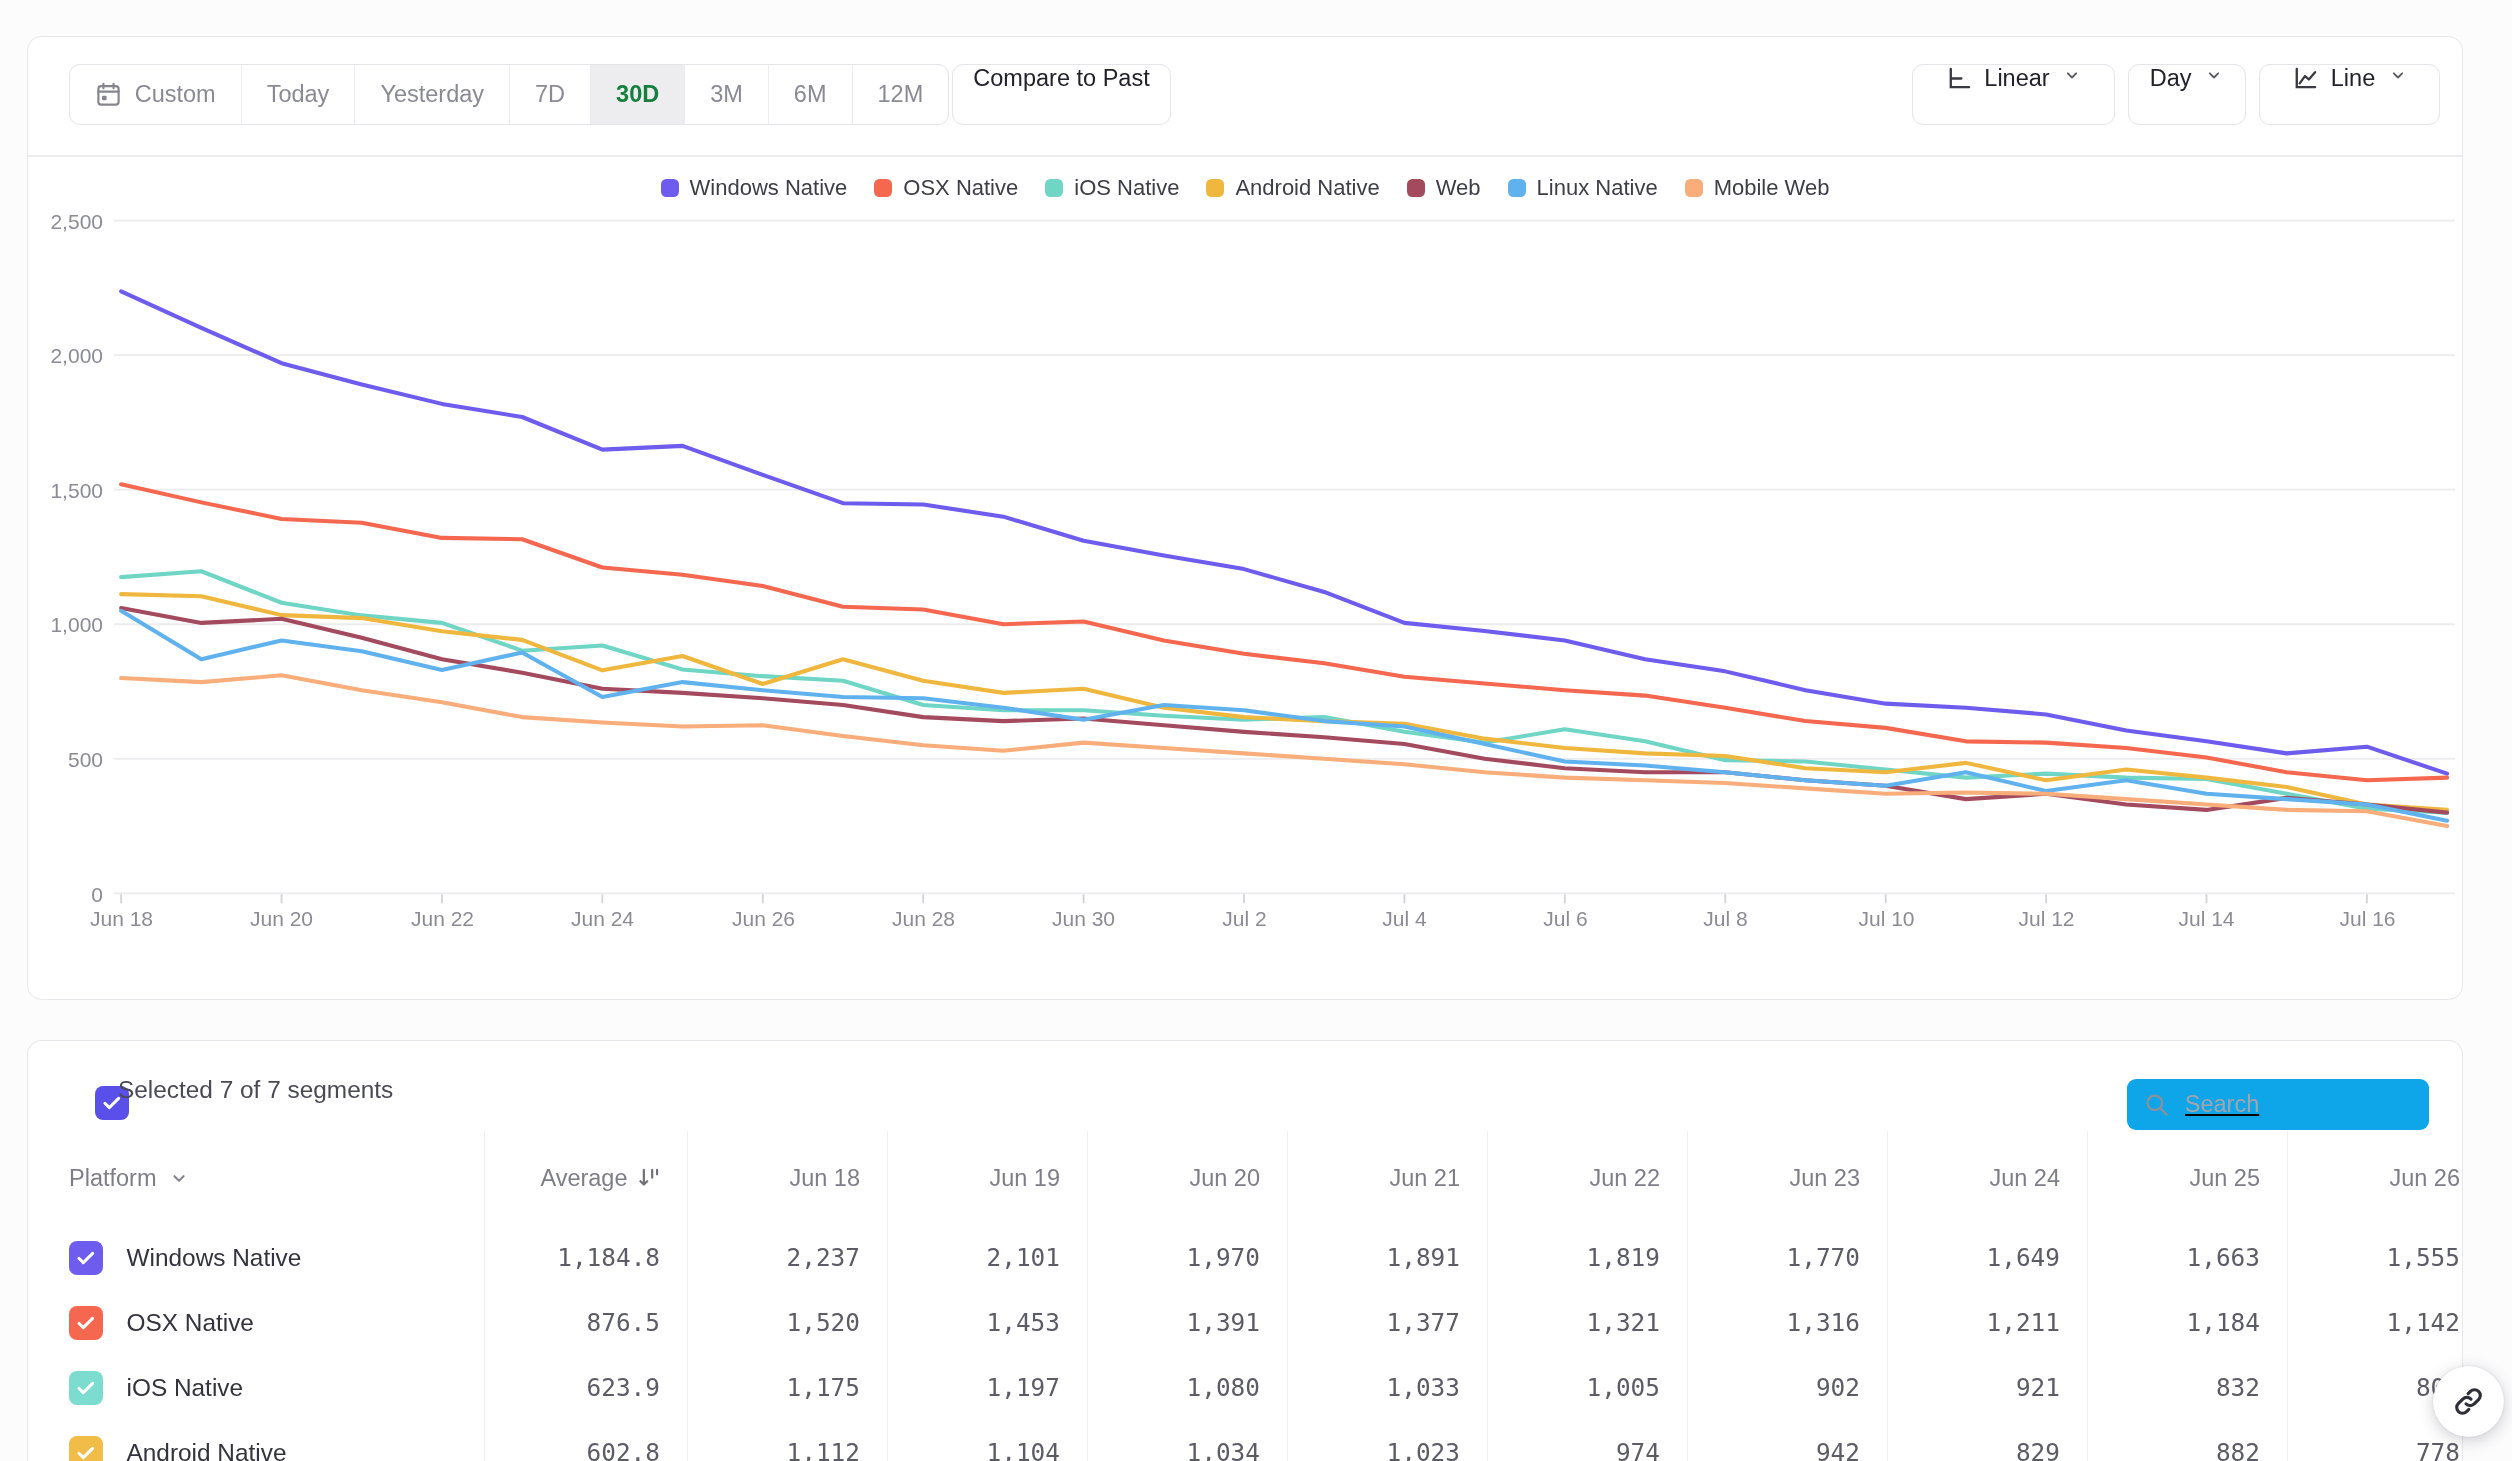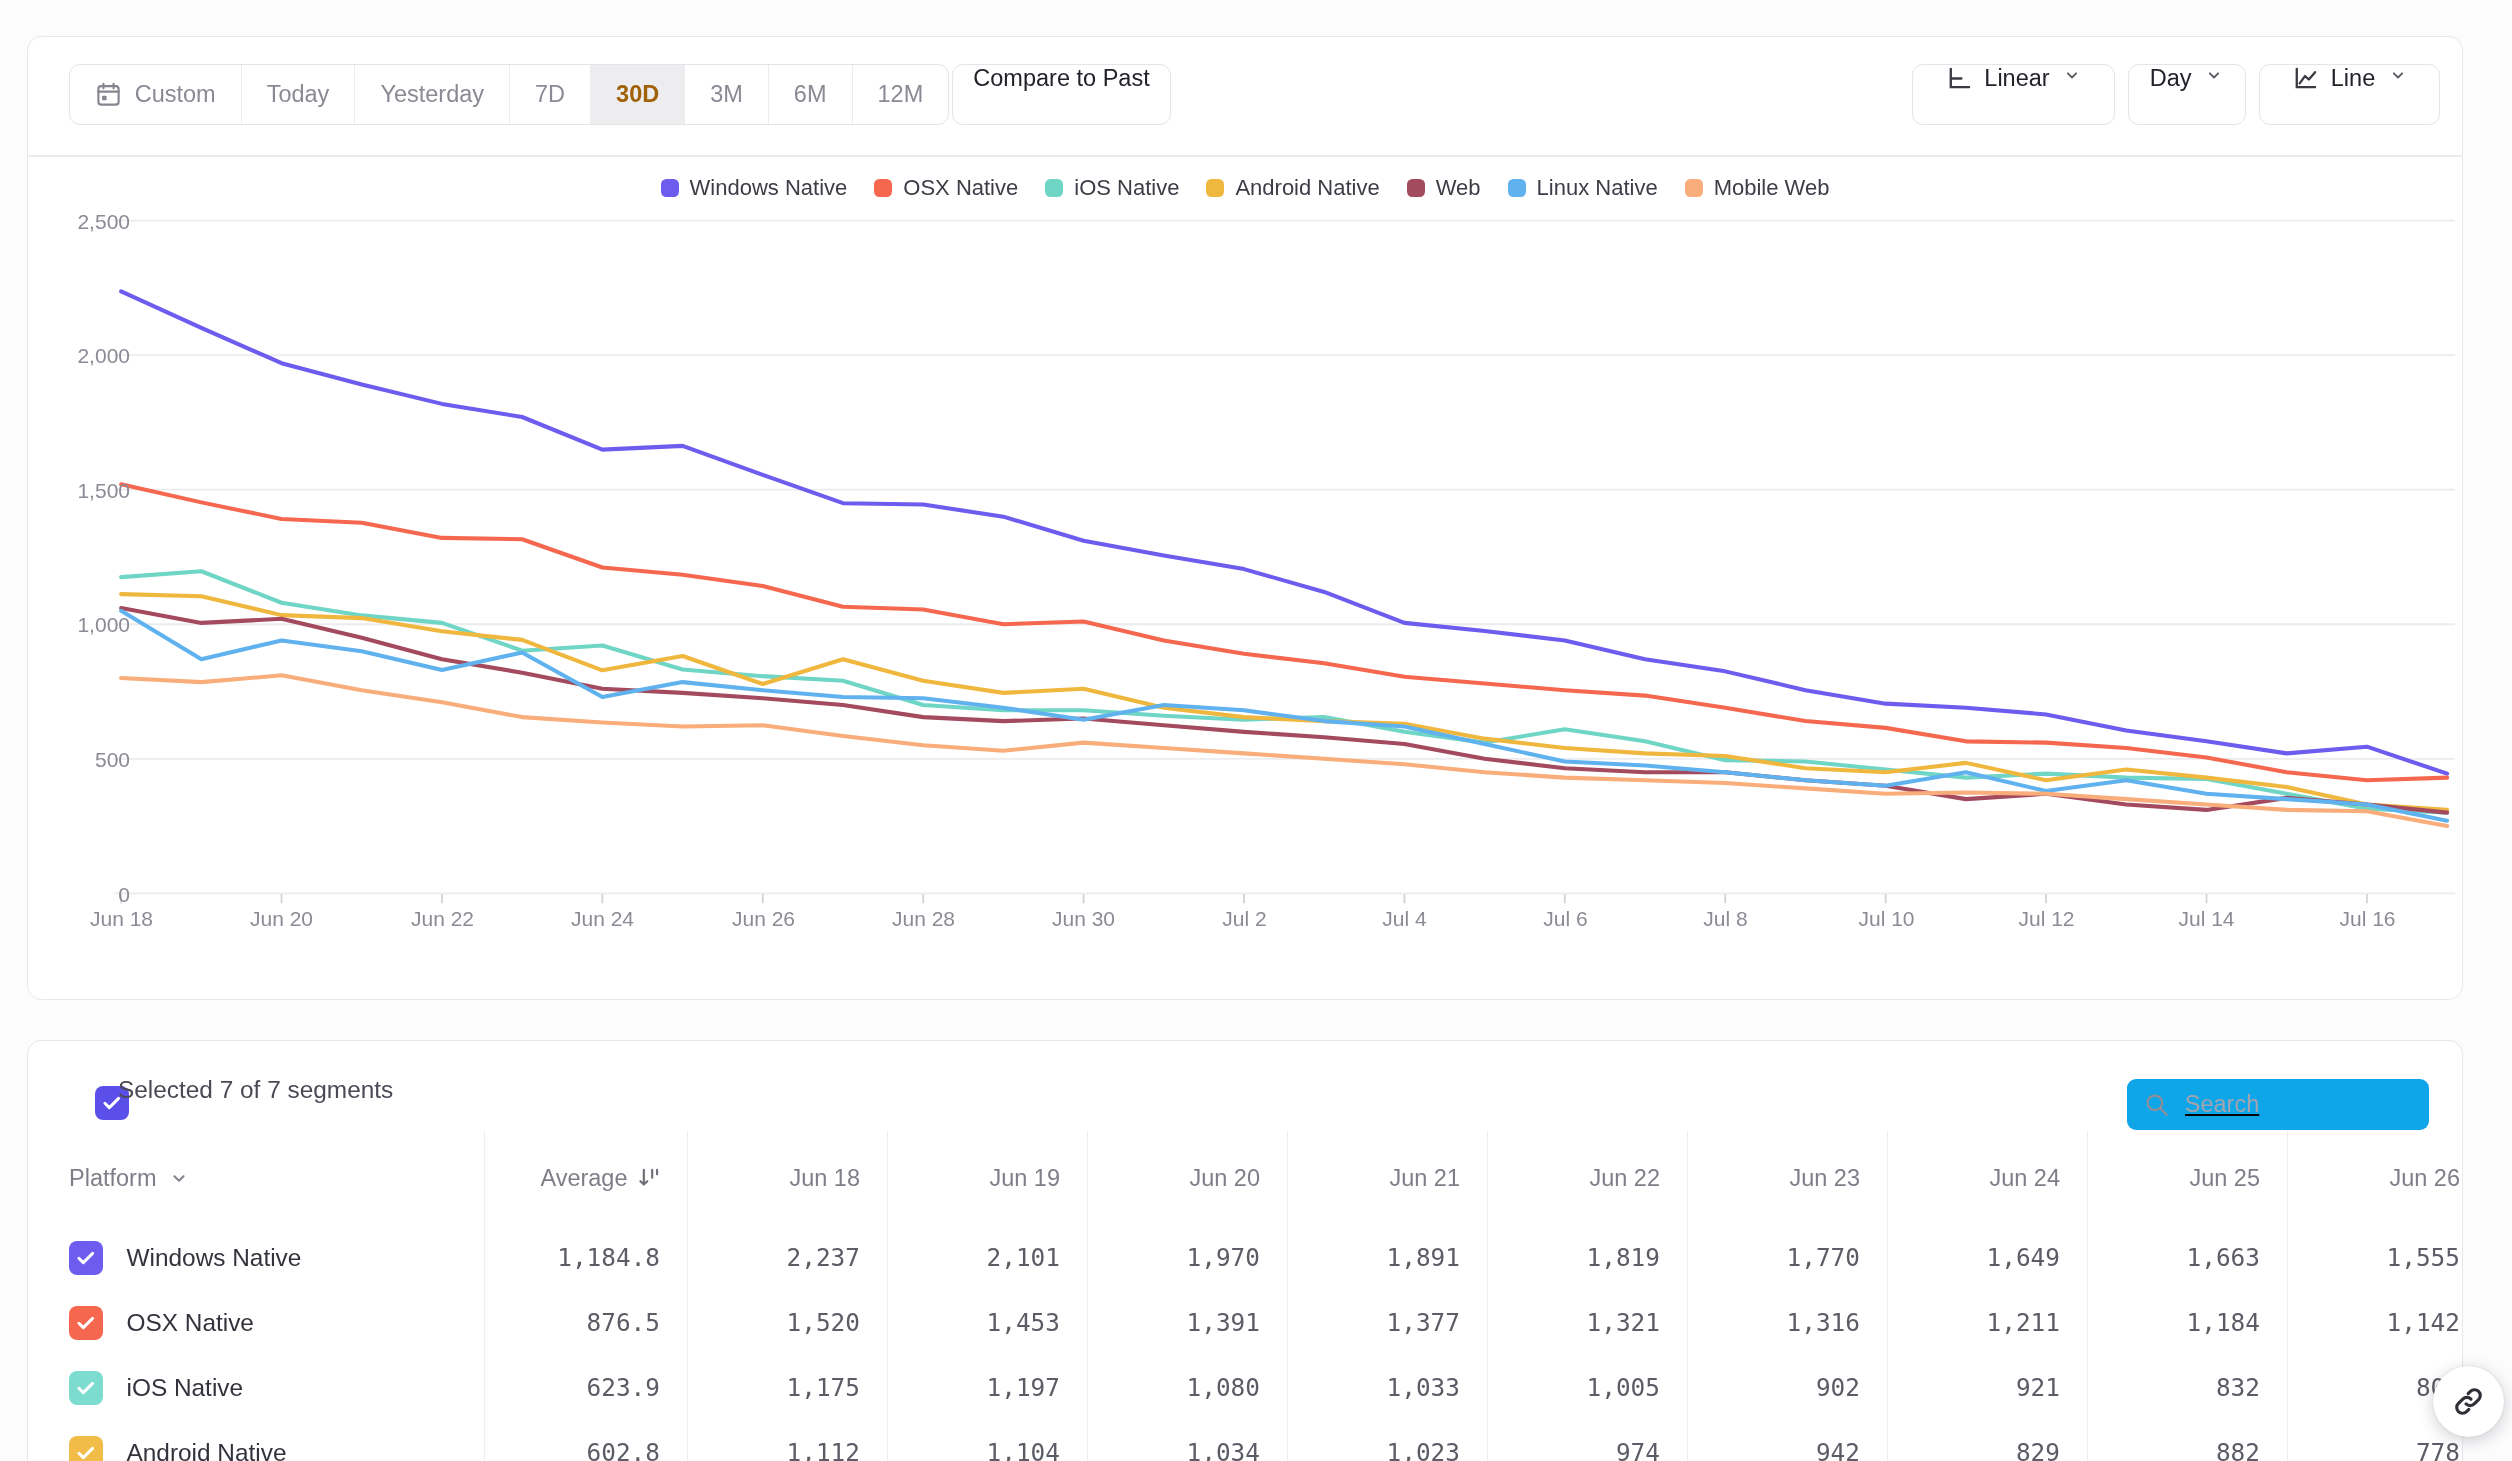"30D" .seg-item.active { color: #a16207 -> #15803d }
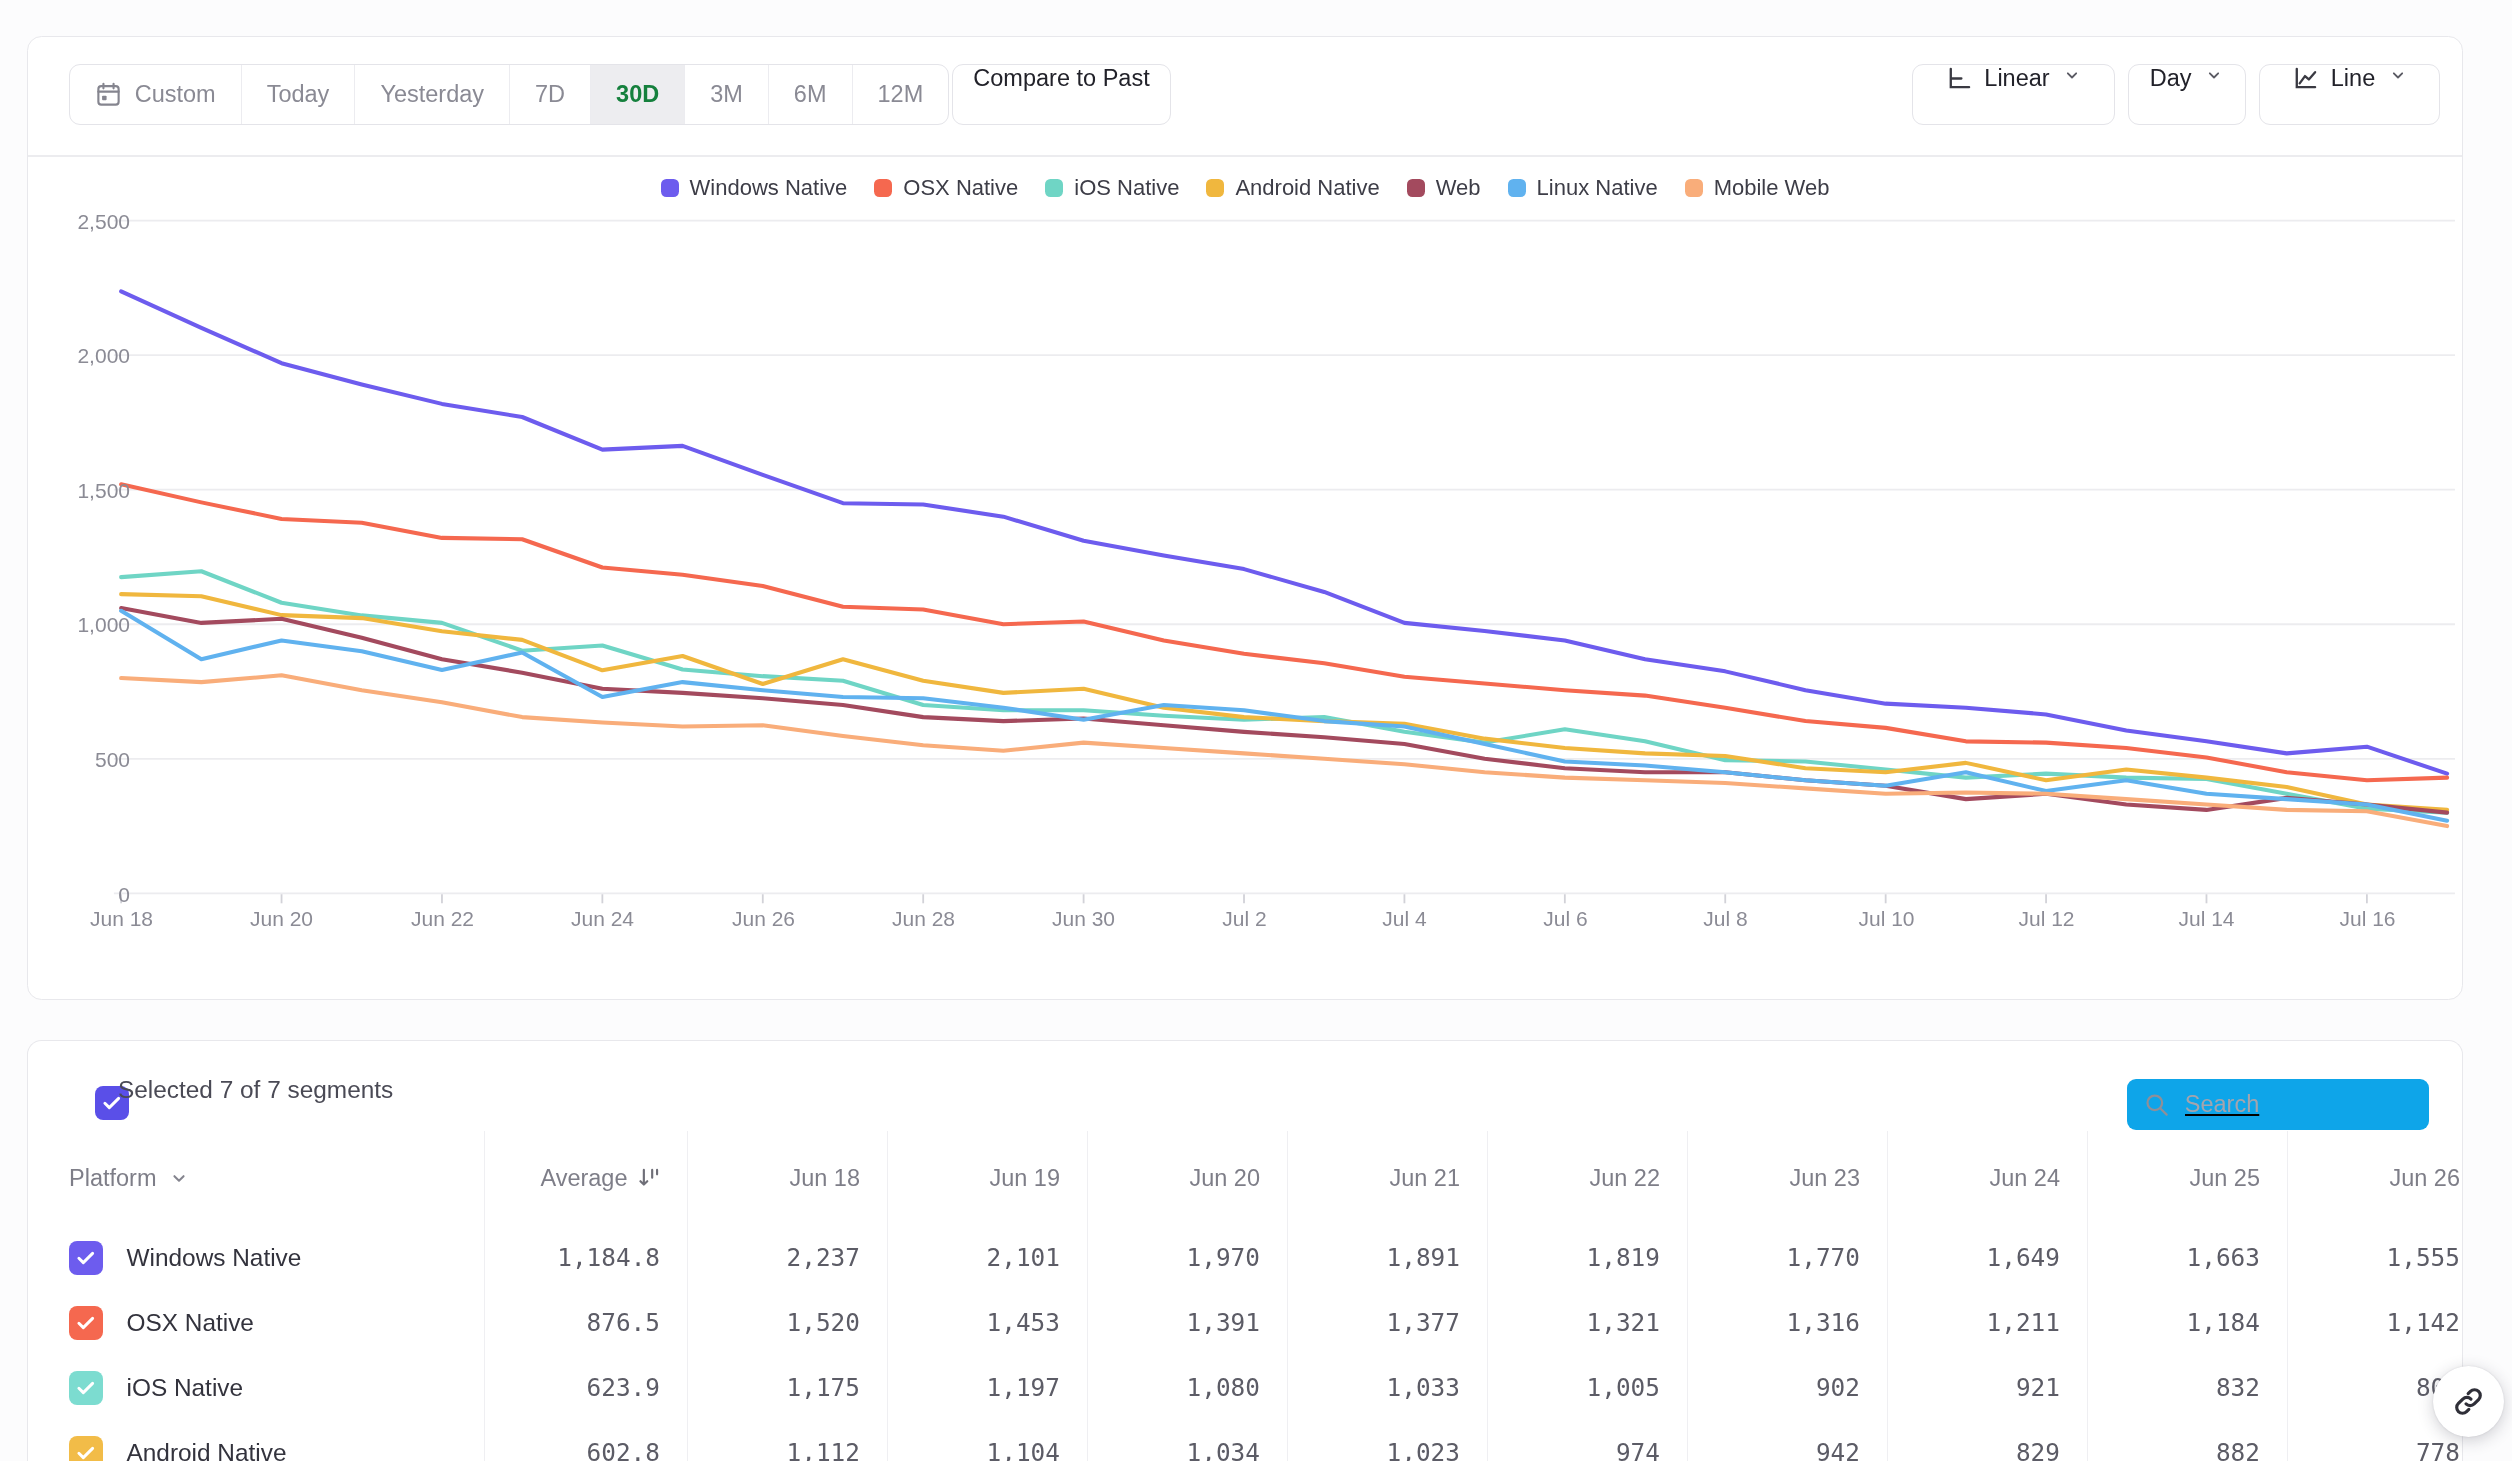"2,500" .ylab { left: 30px -> 3px }
